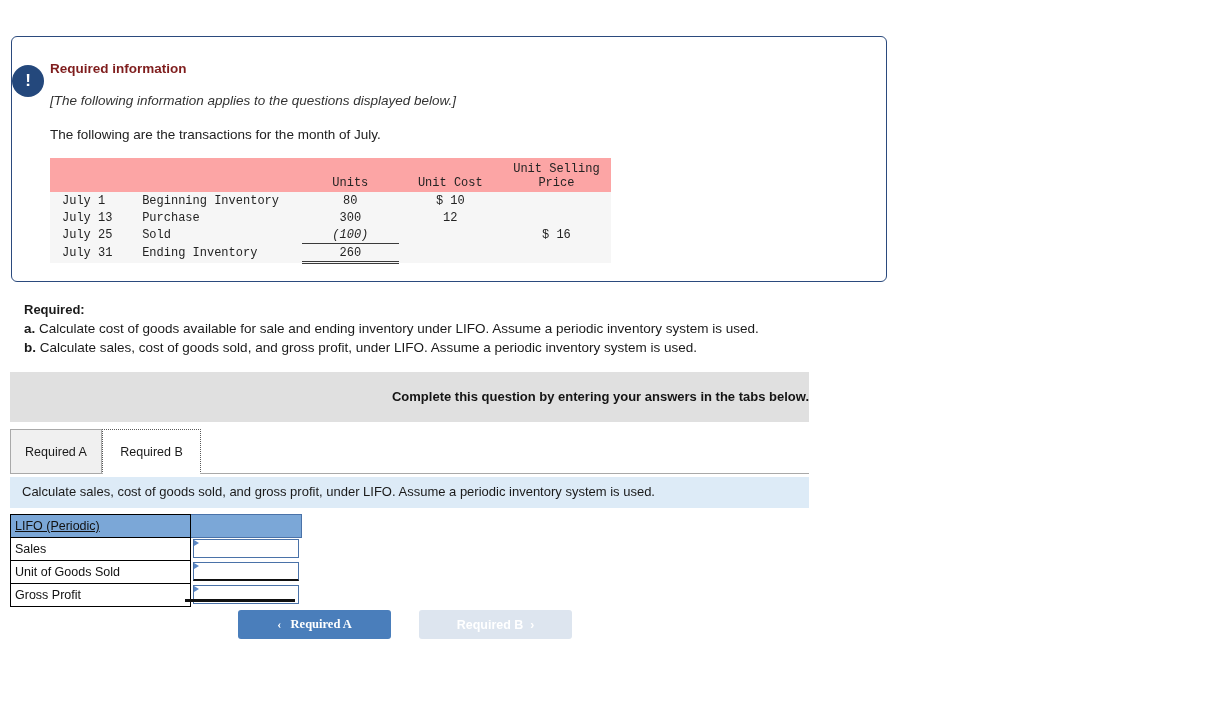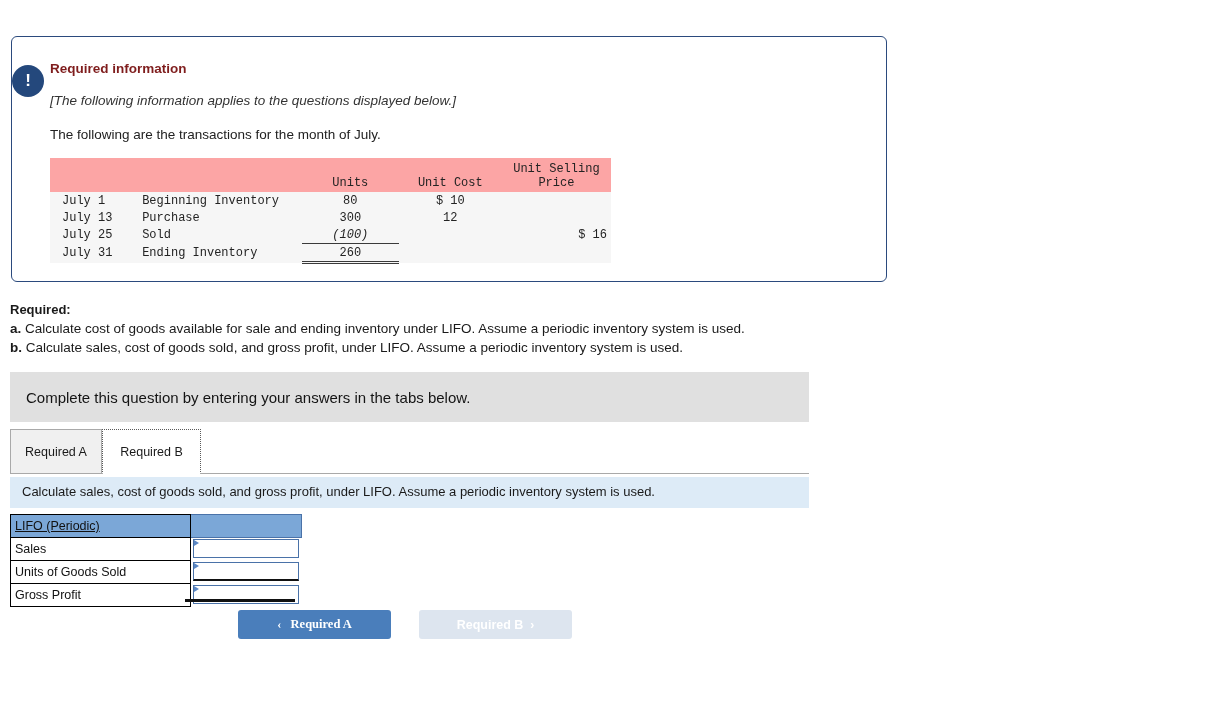"$ 16" .c-price { text-align: right -> center }
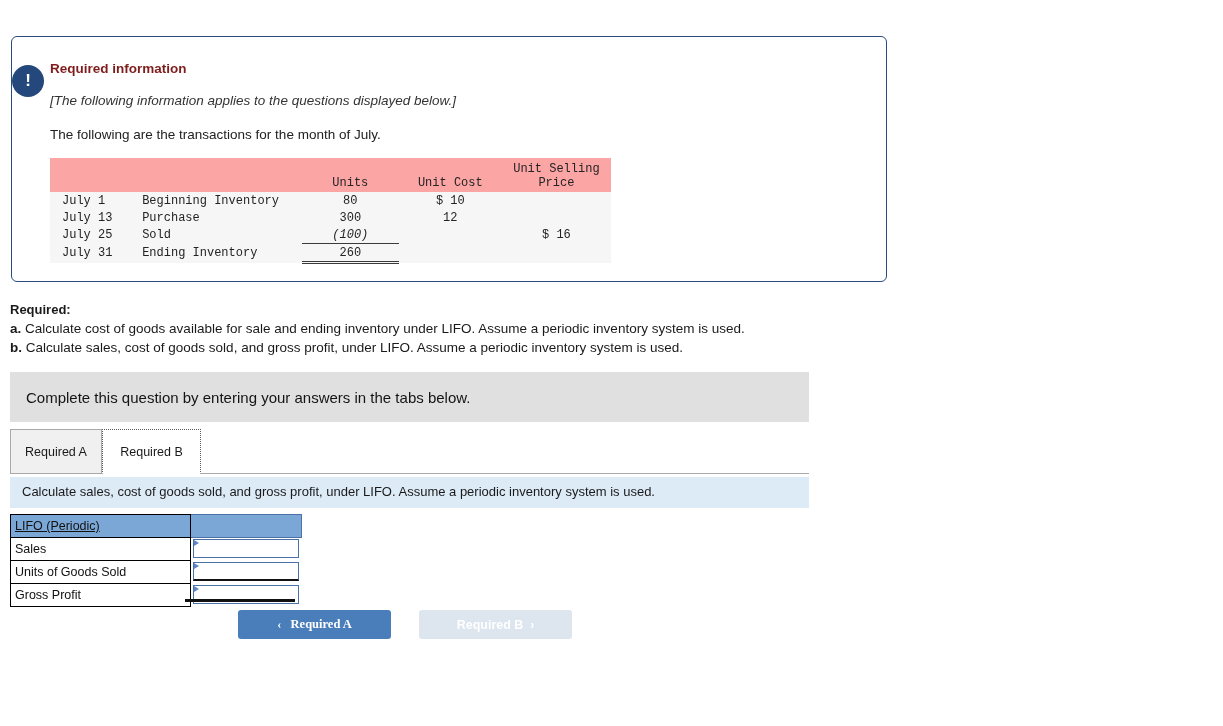"Required:" #required-block { left: 10px -> 24px }
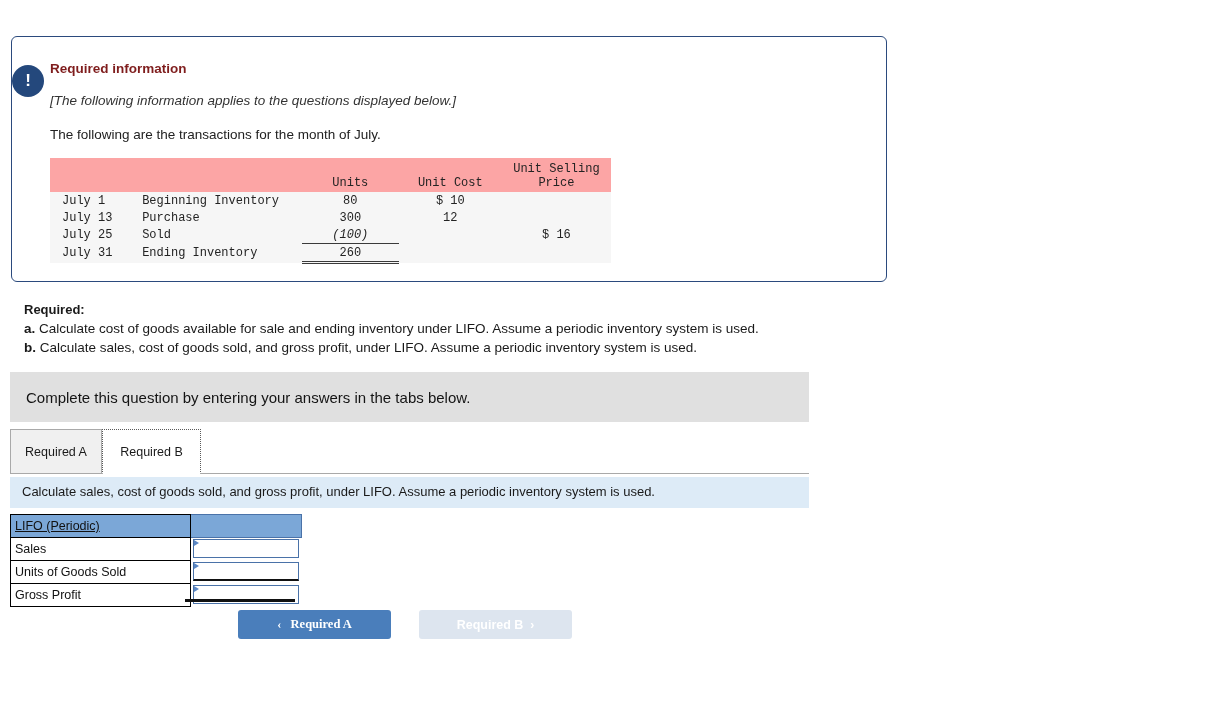"Complete this question by entering" #complete-bar-text { font-size: 15px -> 13px; font-weight: normal -> bold; text-align: none -> right }
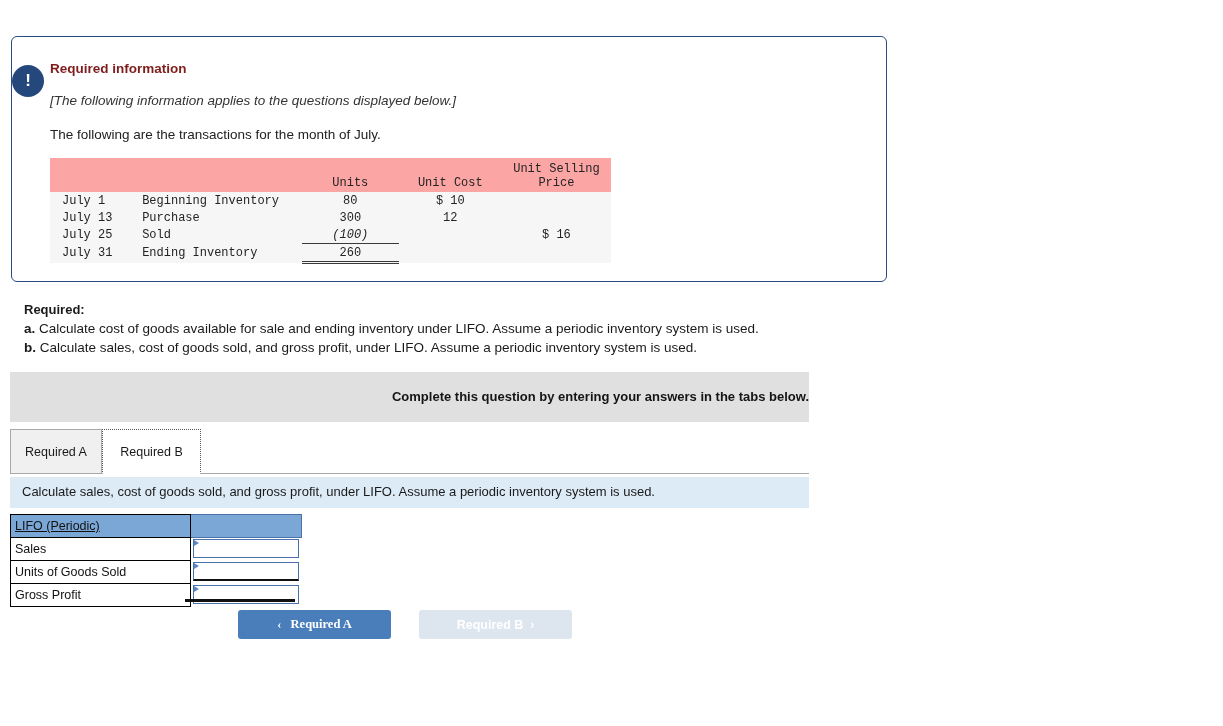"Units of Goods Sold" td.ag-label { text: Units -> Unit }
